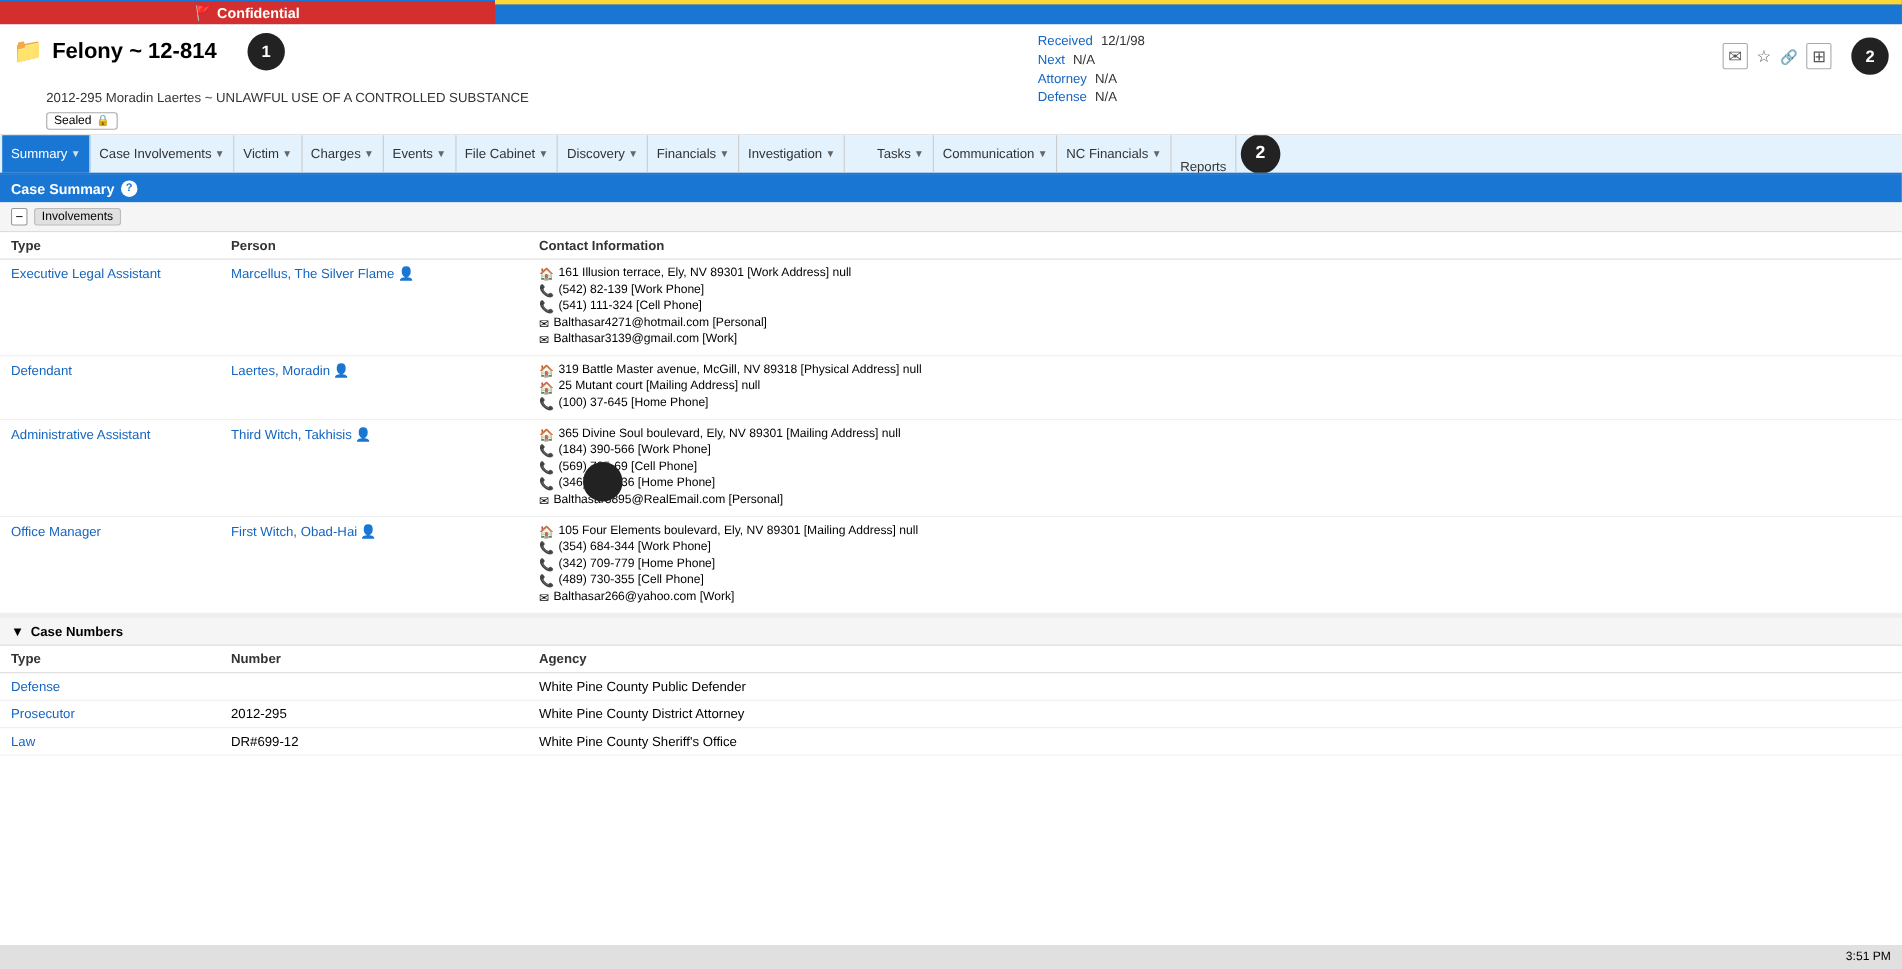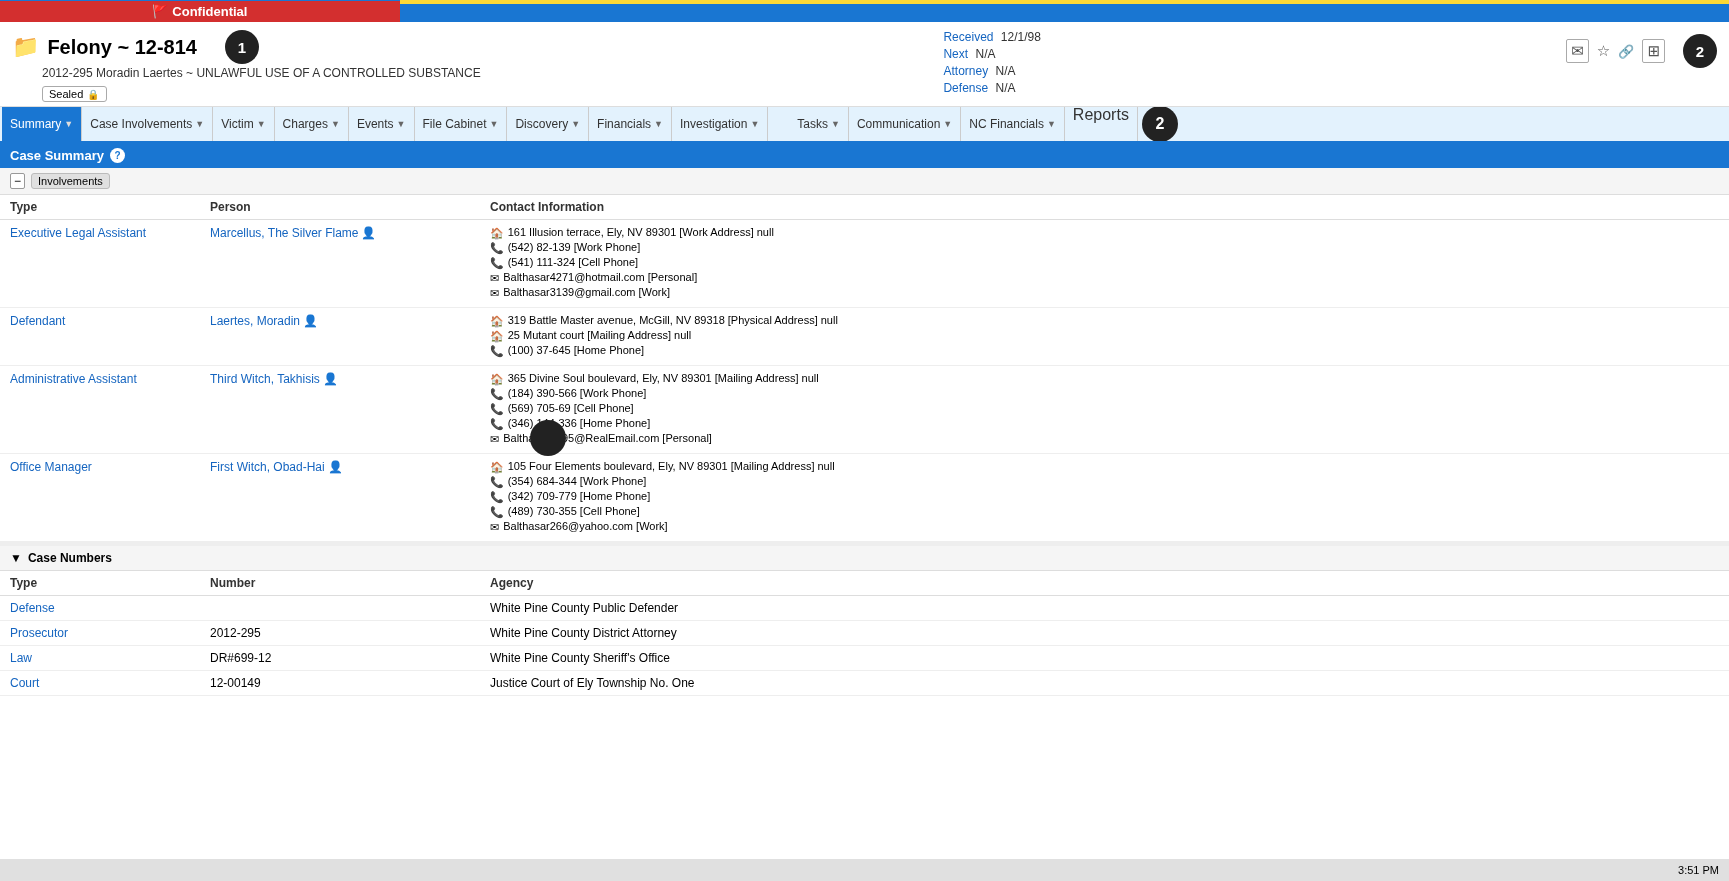"🚩 Confidential" div { width: 400px -> 450px }
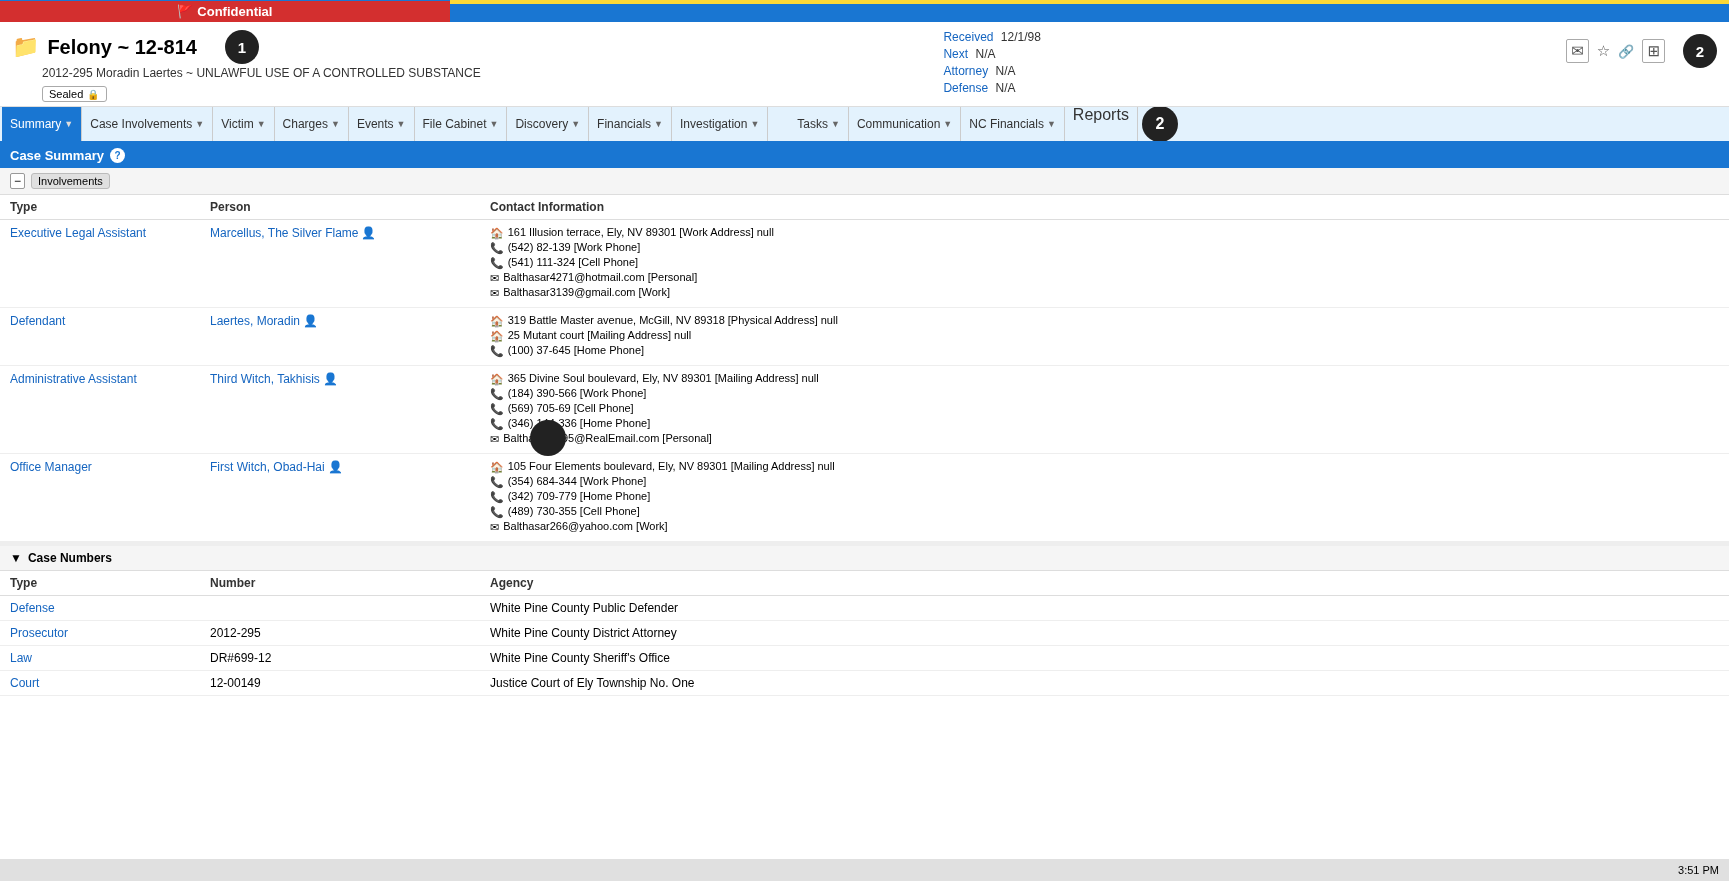"2012-295 Moradin Laertes ~ UNLAWFUL" div { margin-top: 2px -> 18px }
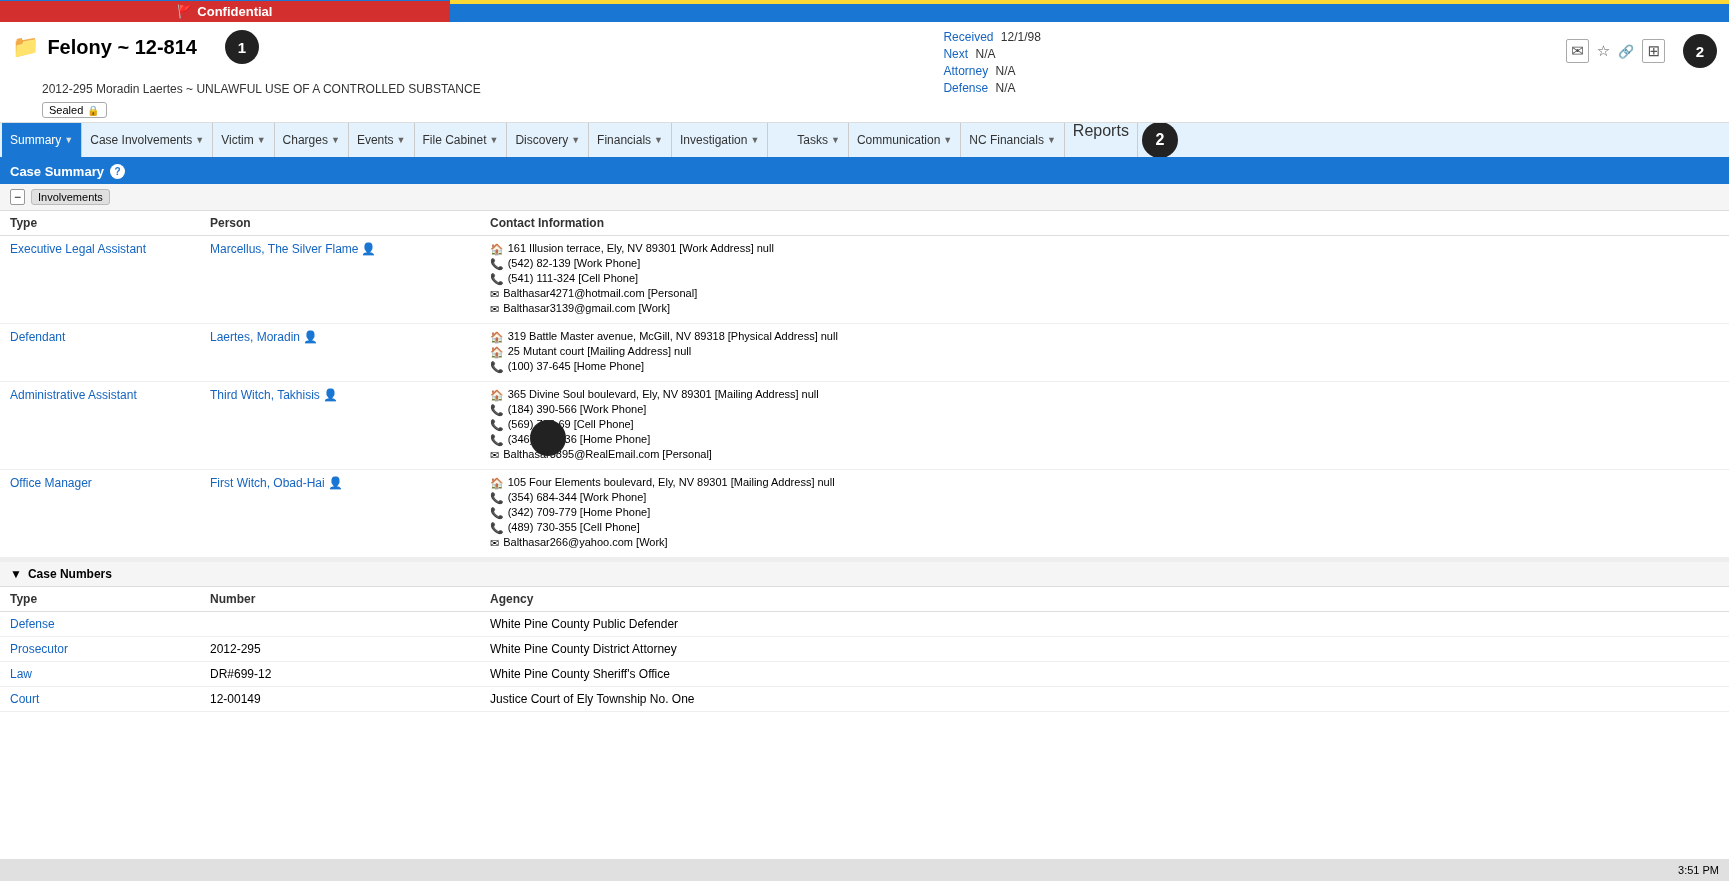"Reports" div { align-items: flex-start -> flex-end; font-size: 16px -> 12px }
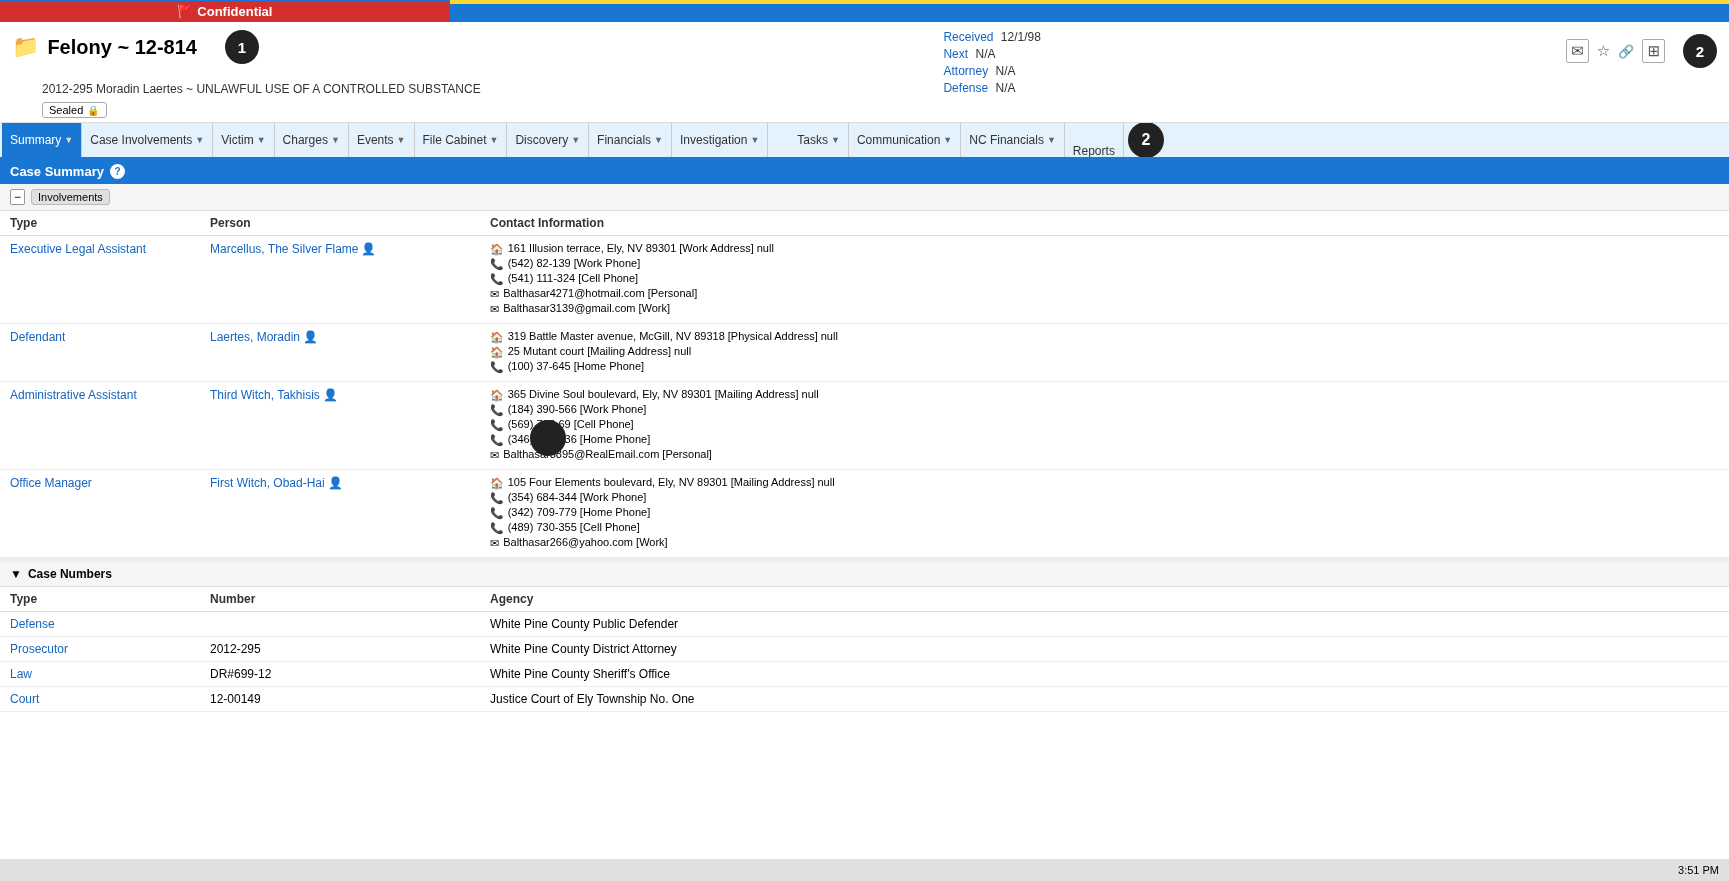"Court" tr { html: <tr> <td><a>Court</a></td> <td>12-00149</td> <td>Justice Court of Ely Township No. One</td> </tr> -> none }
